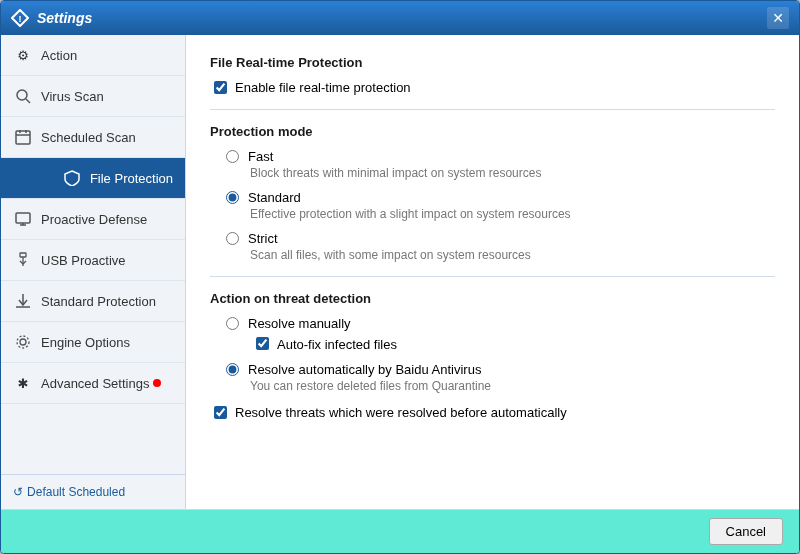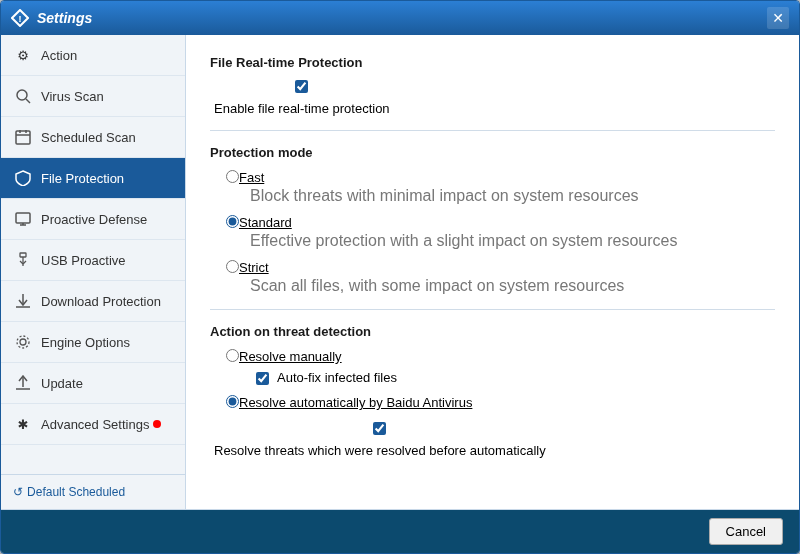"Enable file real-time protection" .checkbox-row label { flex-direction: column -> none }
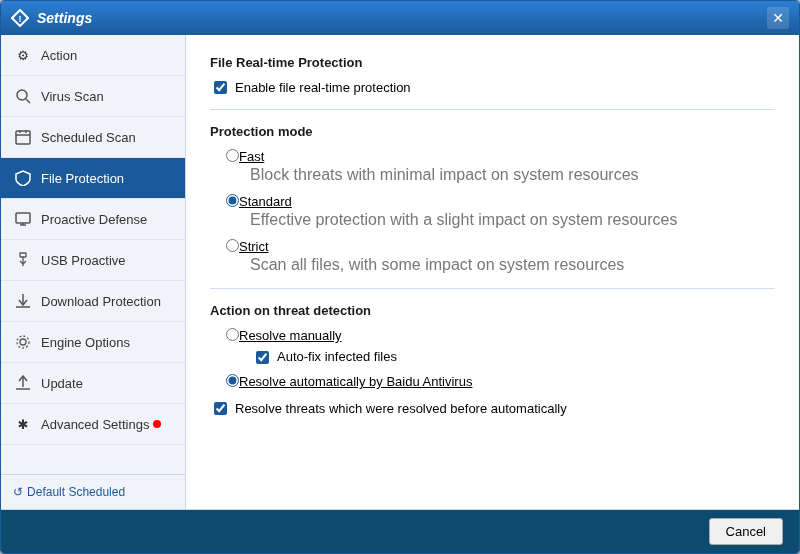"Fast" .radio-option .radio-row { align-items: flex-start -> center; gap: 0 -> 9px; text-decoration: underline -> none }
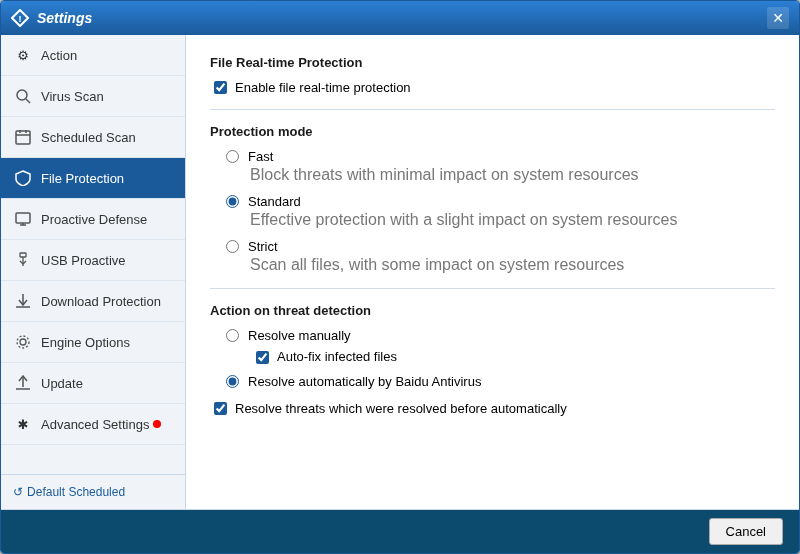"File Protection" .sidebar-item.active { justify-content: none -> flex-end }
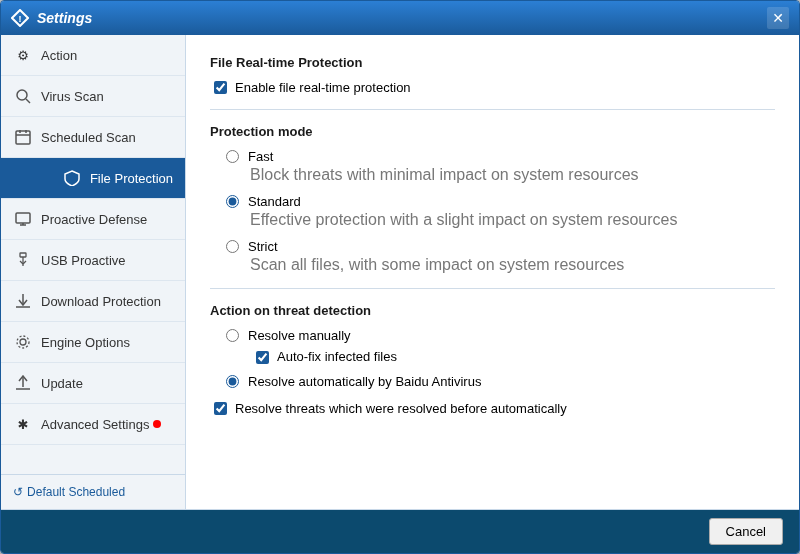"Block threats with minimal impact" .radio-option .radio-desc { font-size: 16px -> 12px }
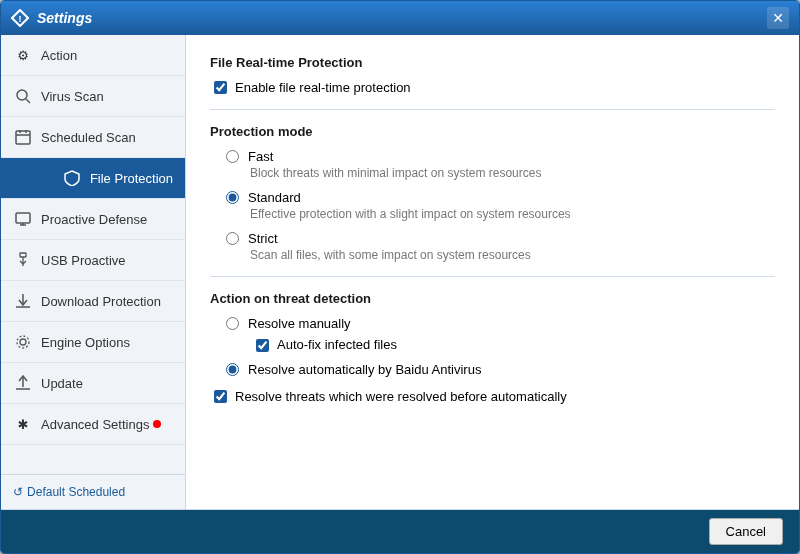"Download Protection" span { text: Download -> Standard }
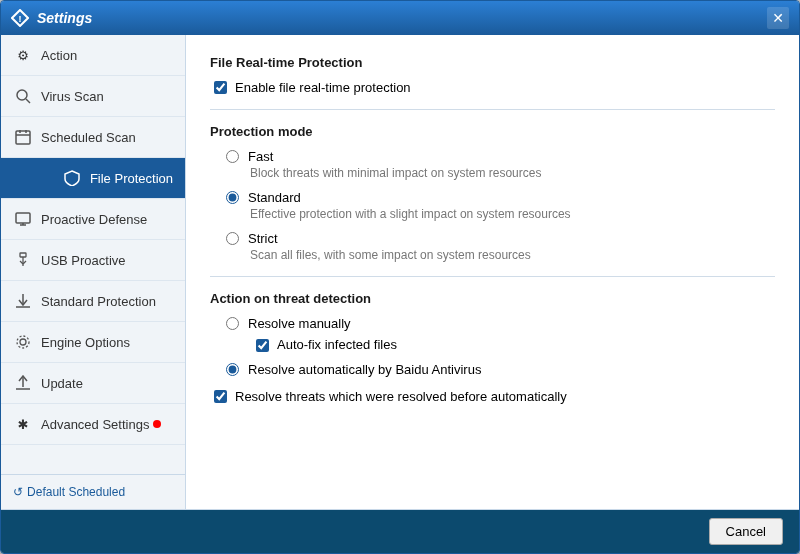"Auto-fix infected files" label { align-items: flex-end -> flex-start }
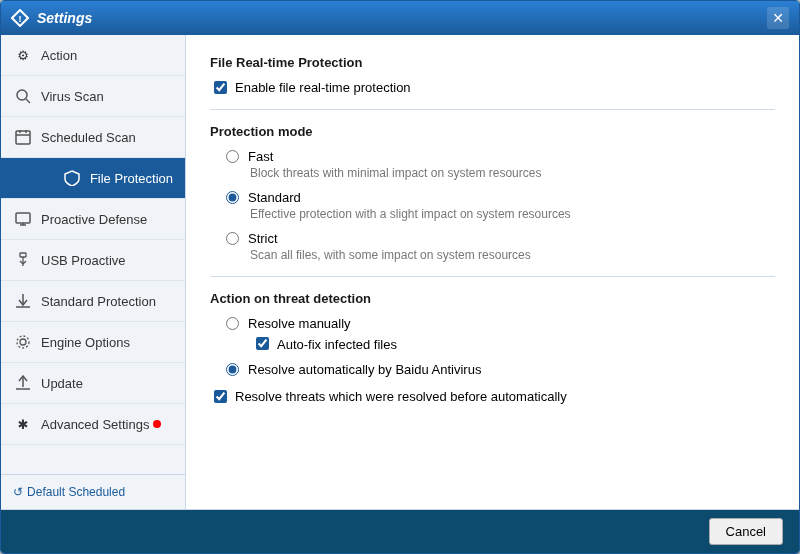"Update" div.sidebar-item { html: <div> <div> <svg> <line></line> <polyline></polyline> <line></line> </svg> </div> <span>Update</span> </div> -> none }
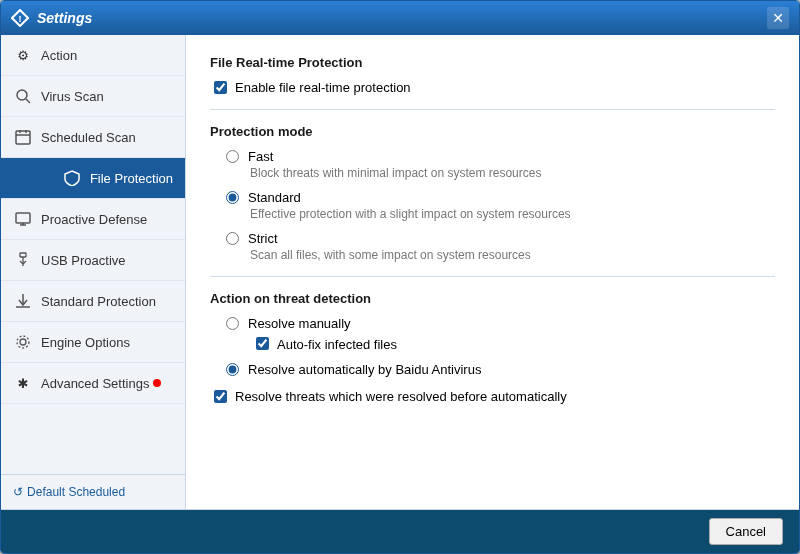"You can restore deleted files" div.radio-desc { html: none -> <div>You can restore deleted files from Quarantine</div> }
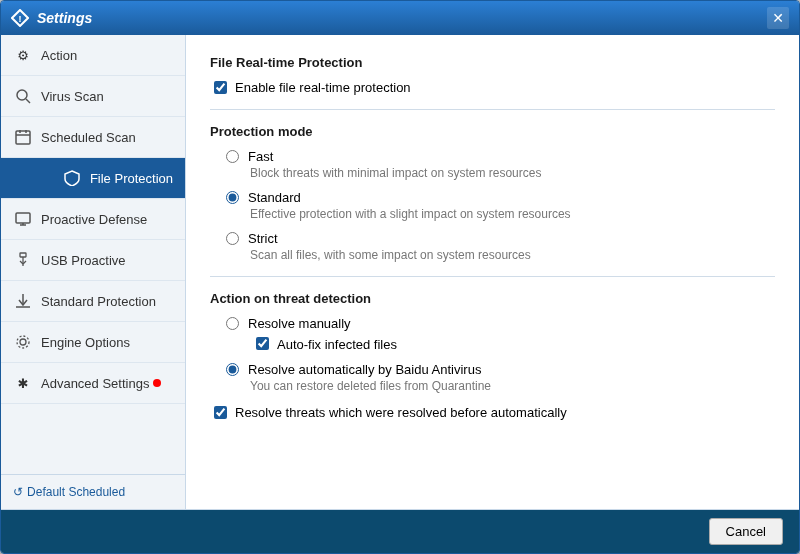"Cancel" .bottom-bar { background: #0c4a6e -> #5eead4 }
